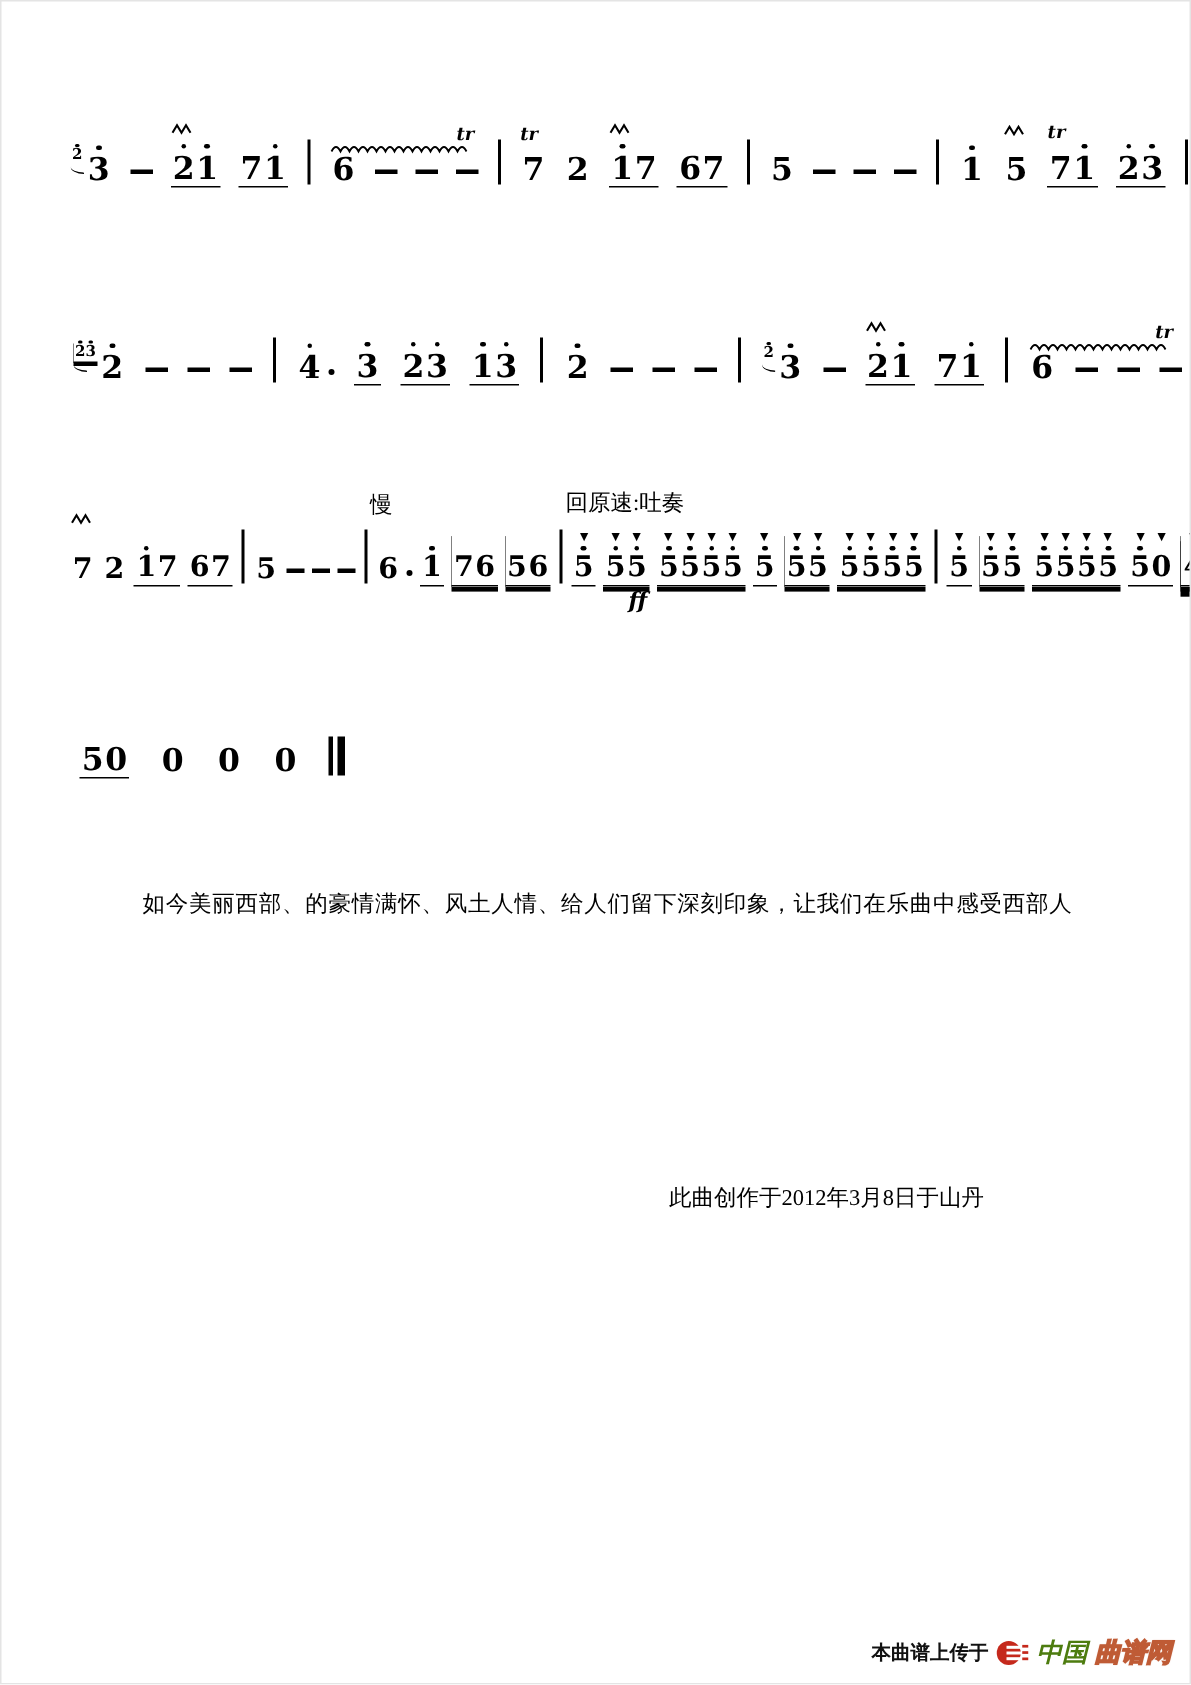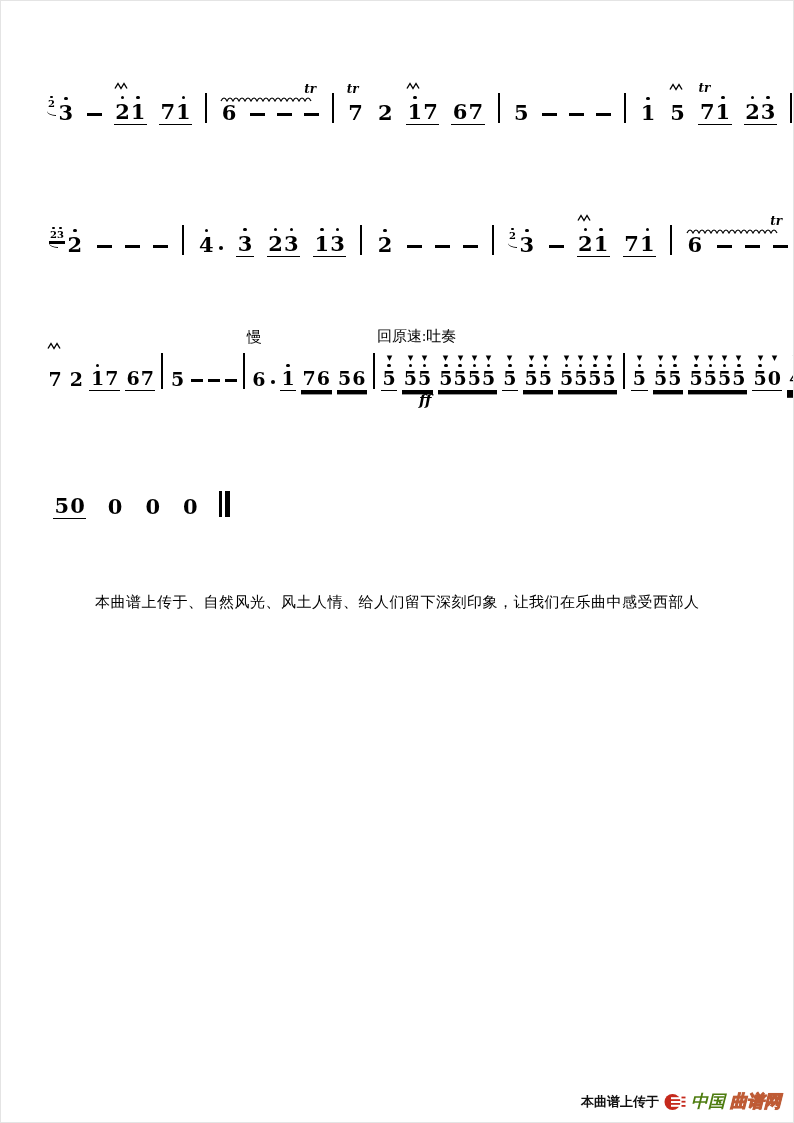"本曲谱上传于、自然风光、风土人情、给人们留下深刻印象，让我们在乐曲中感受西部人" div.para-line { text: 本曲谱上传于、自然风光 -> 如今美丽西部、的豪情满怀 }
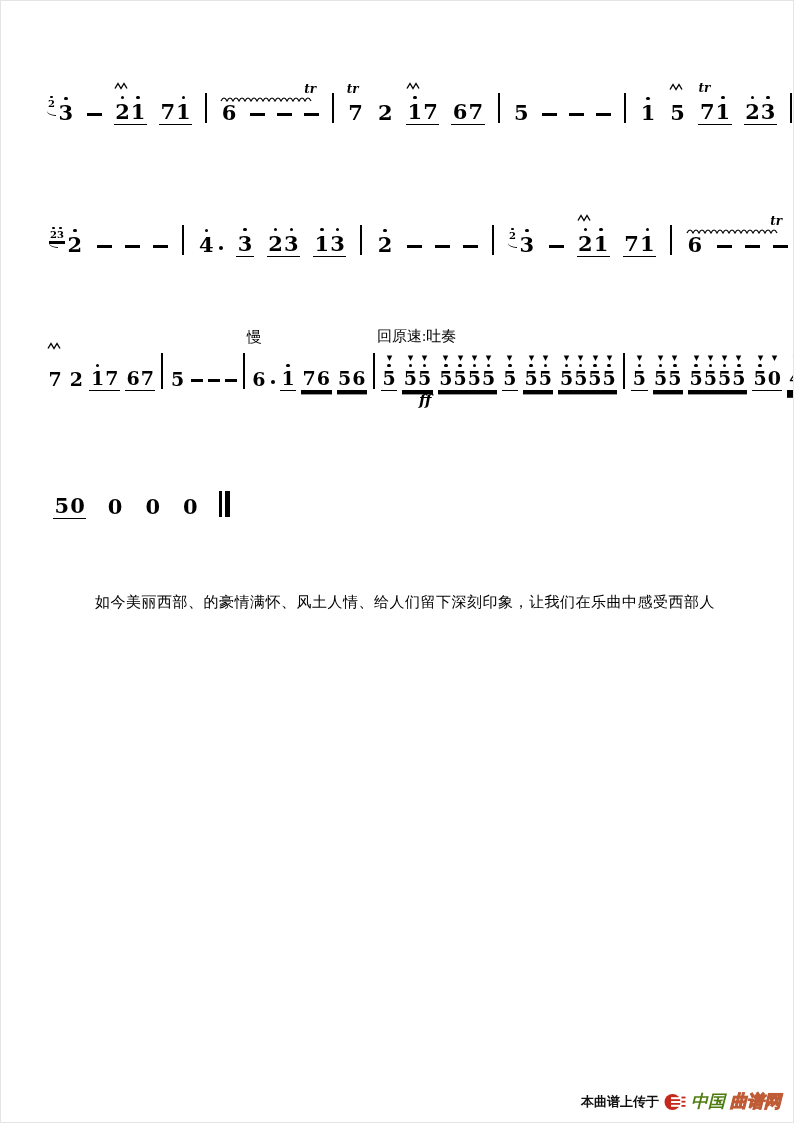"此曲创作于2012年3月8日于山丹" div.attribution { html: none -> <div>此曲创作于2012年3月8日于山丹</div> }
